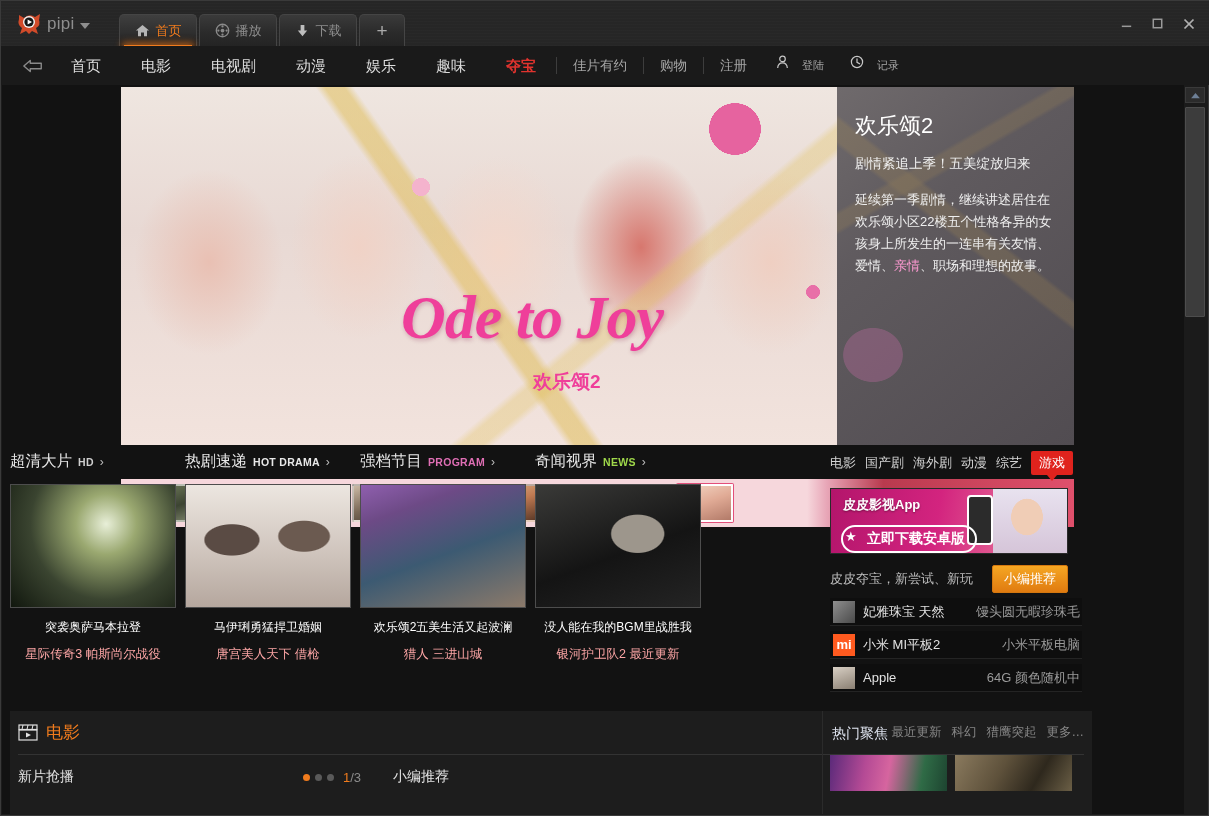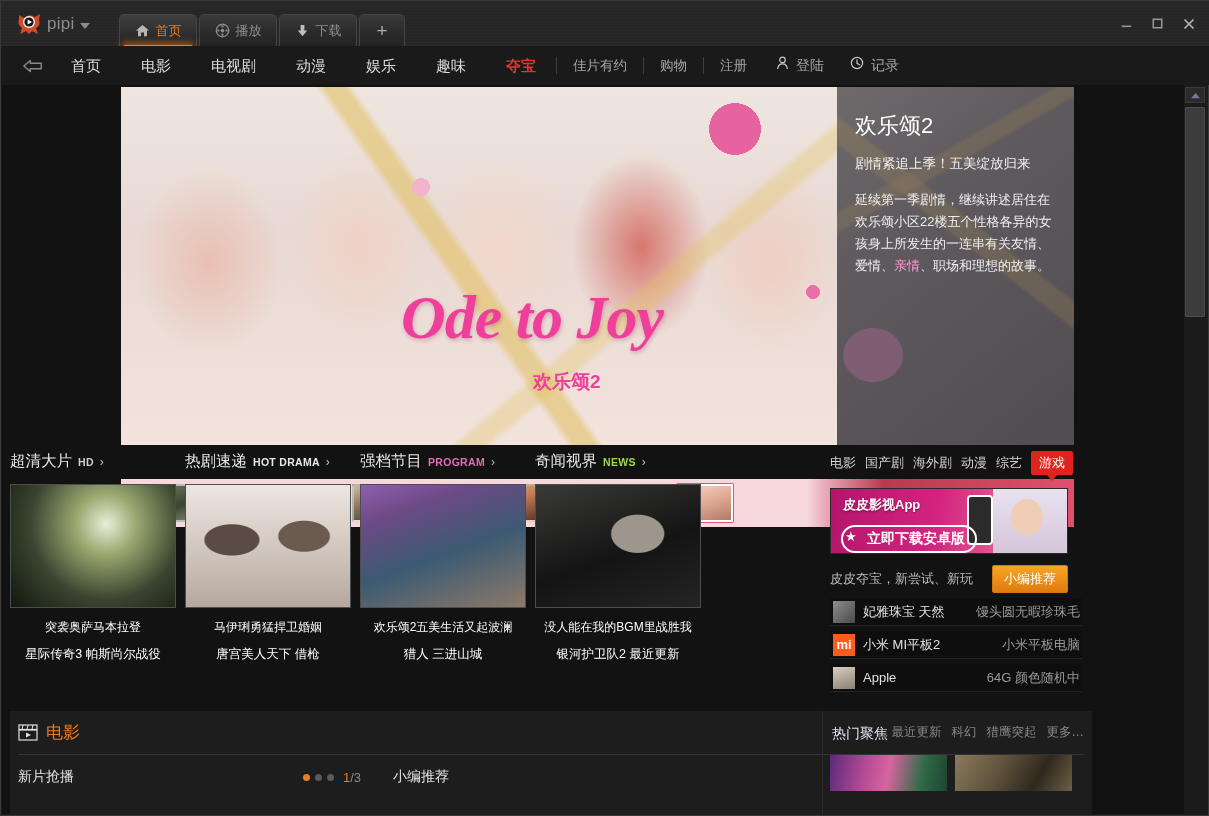"登陆" .nav-item.icotxt { font-size: 14px -> 11px; gap: 7px -> 13px }
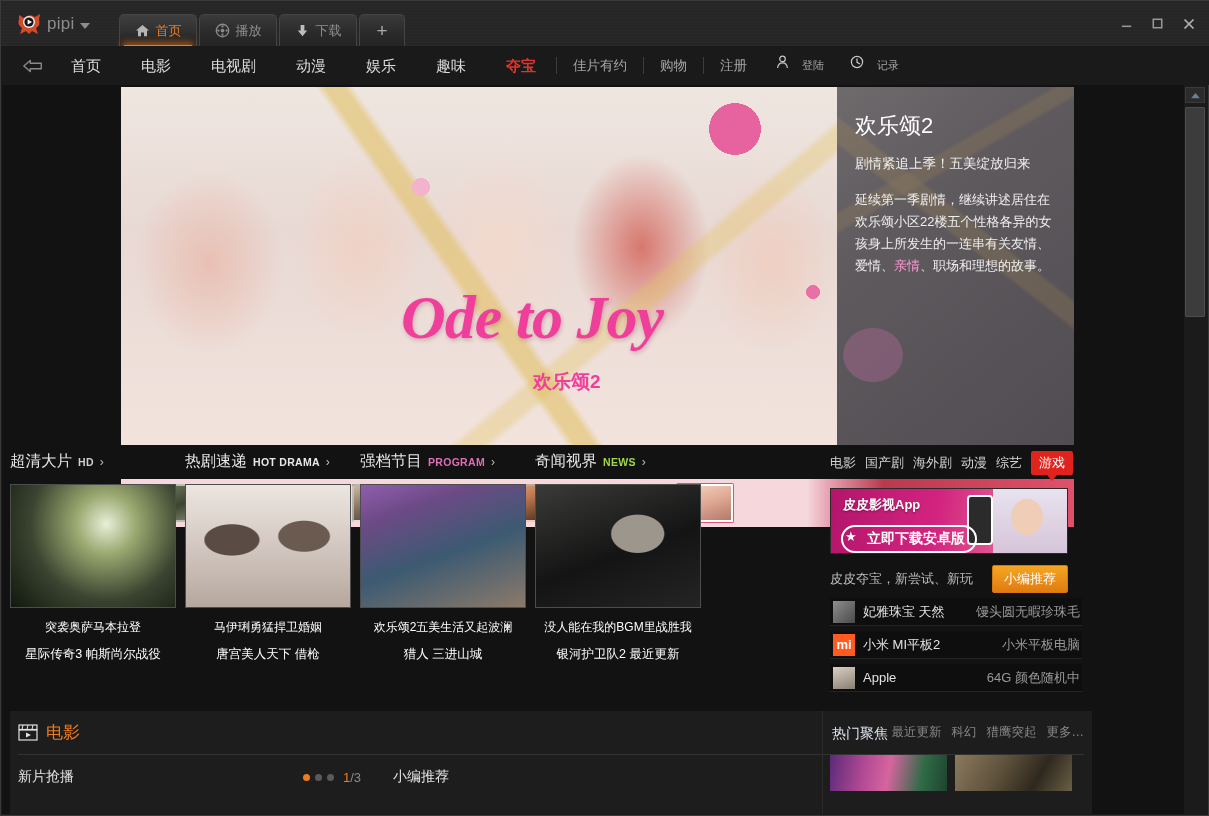"星际传奇3 帕斯尚尔战役" .cc-t2 { color: #ffffff -> #fca5a5 }
